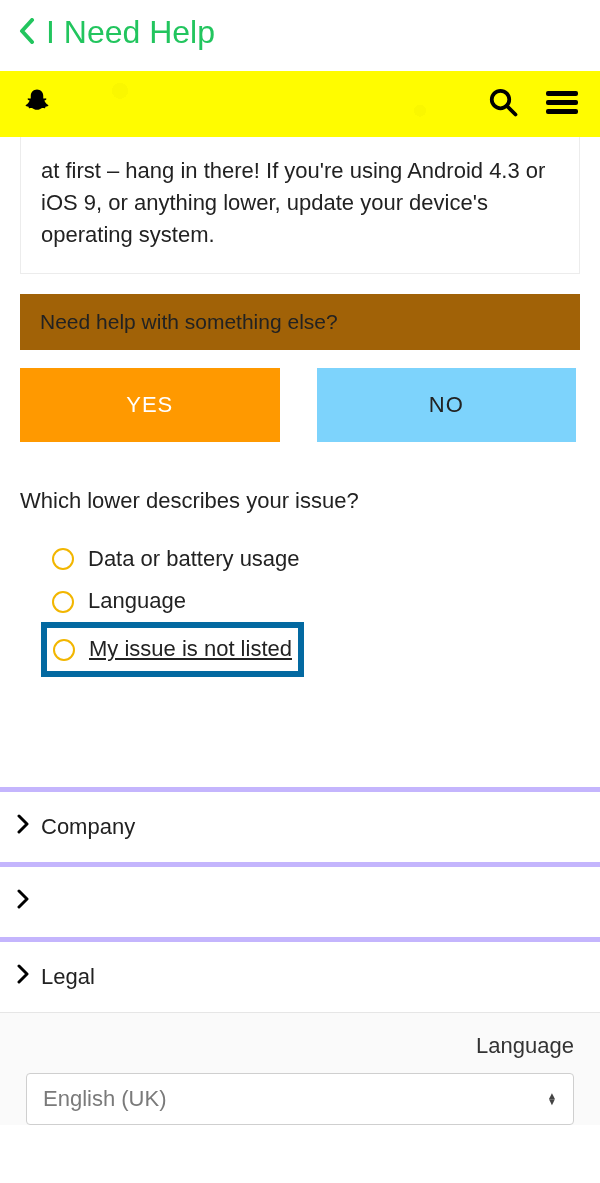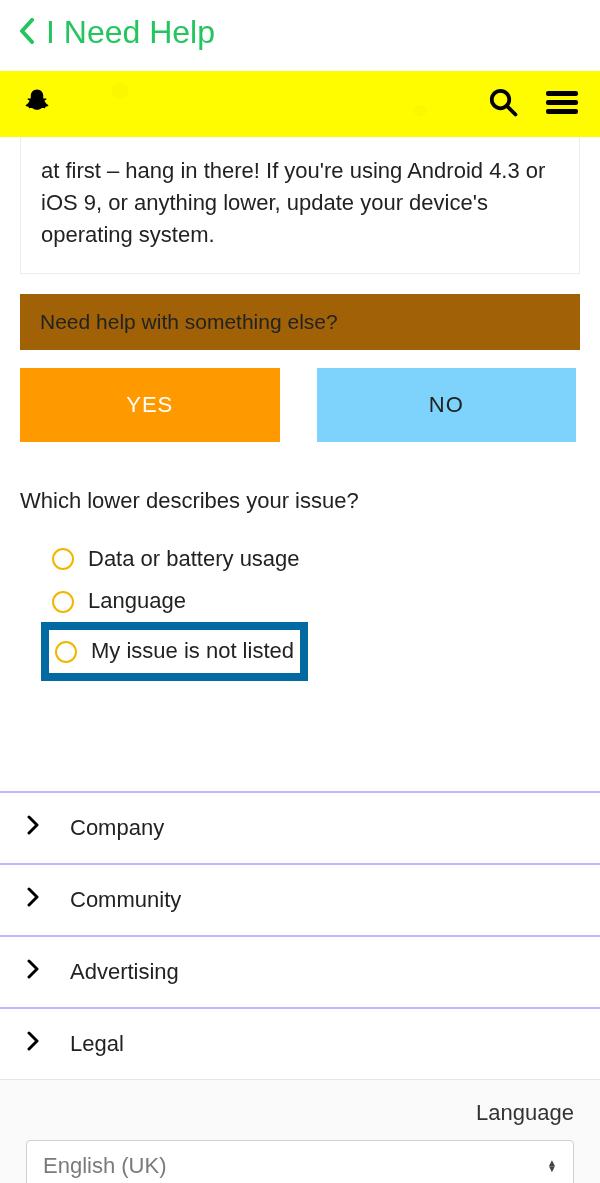"My issue is not listed" .highlight { border: 8px solid #0369a1 -> 6px solid #0369a1; text-decoration: none -> underline }
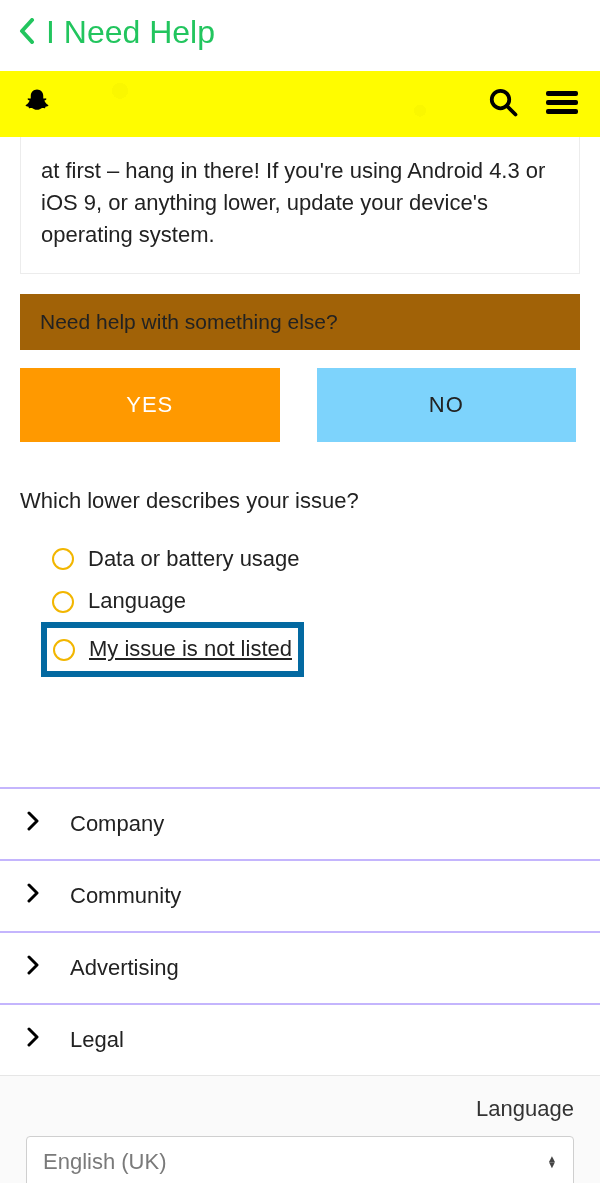"Company" .footer-row { border-top: 2px solid #c4b5fd -> 5px solid #c4b5fd; gap: 30px -> 11px; padding: 22px 26px -> 22px 16px }
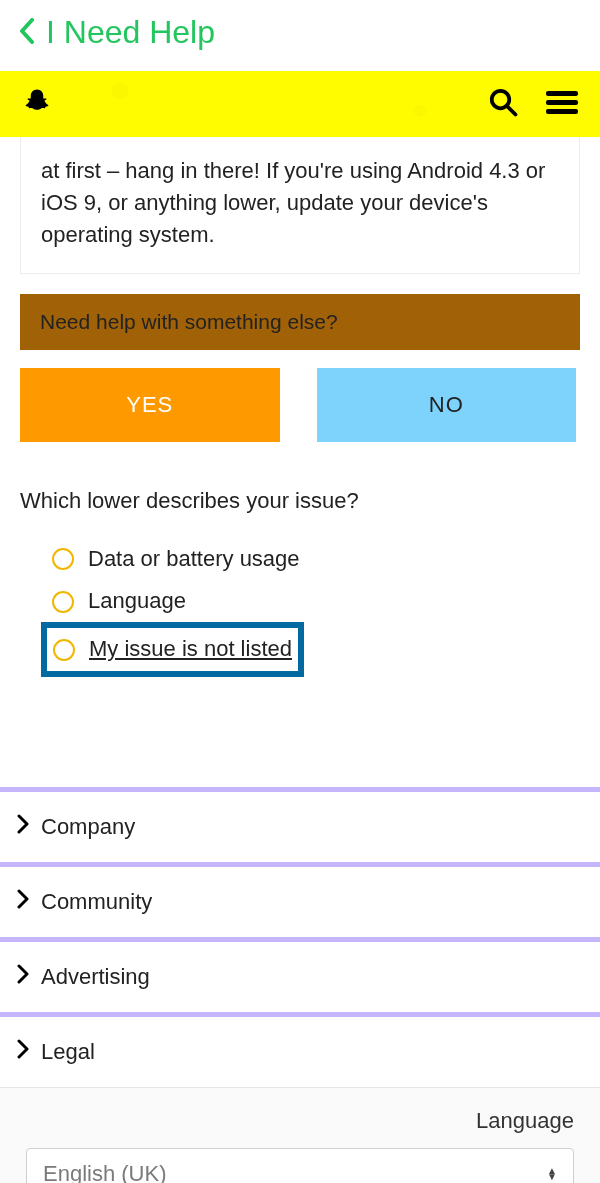"Community" span { html: <span>Community</span> -> none }
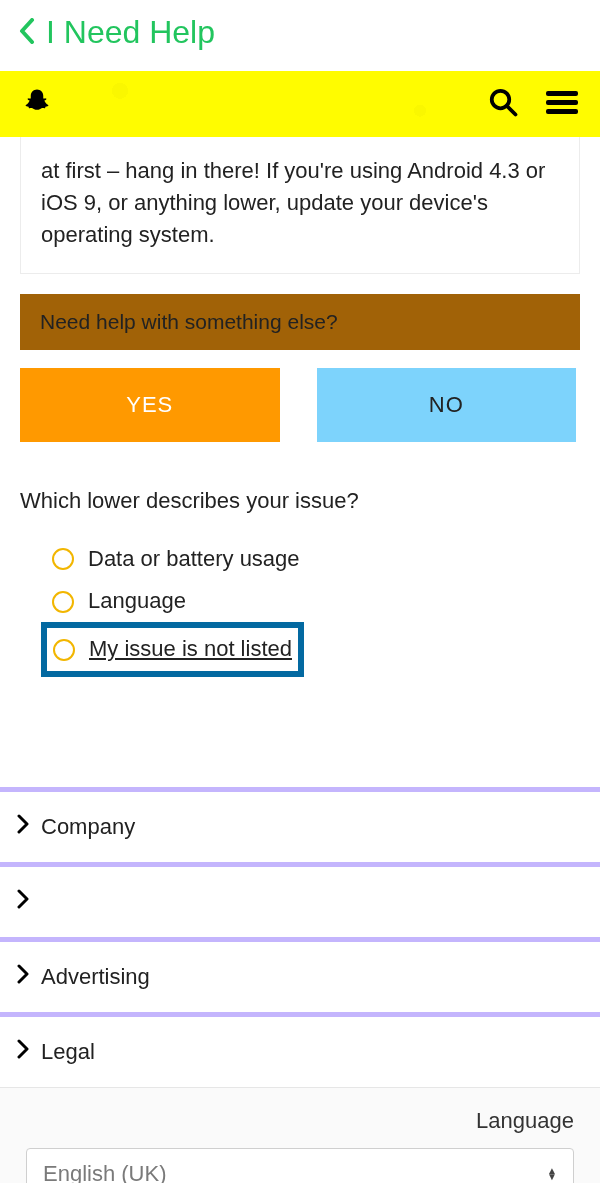"Advertising" div.footer-row { html: <div> <span> <svg> <path></path> </svg> </span> <span>Advertising</span> </div> -> none }
